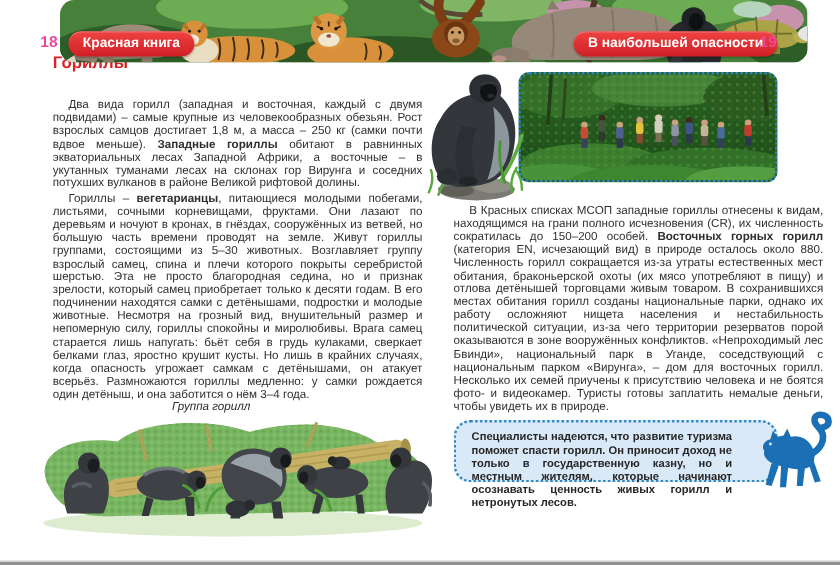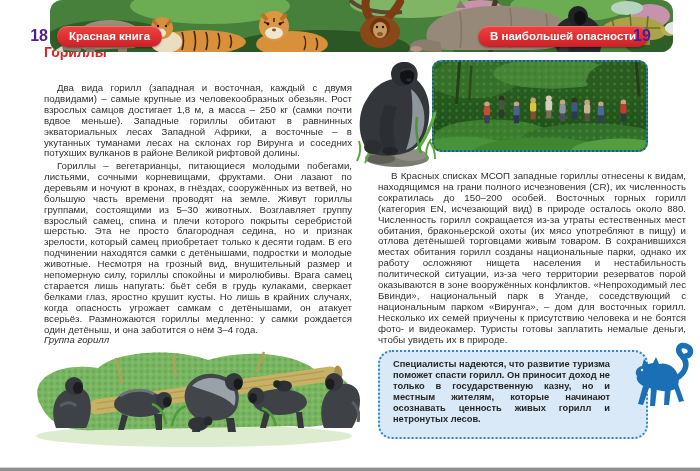"18" .pagenum { color: #4c1d95 -> #ec4899; font-size: 16px -> 13px }
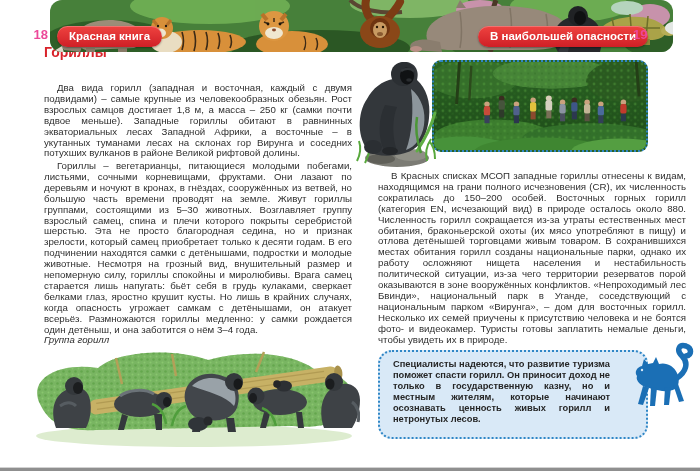"Западные гориллы" .para b { font-weight: normal -> bold }
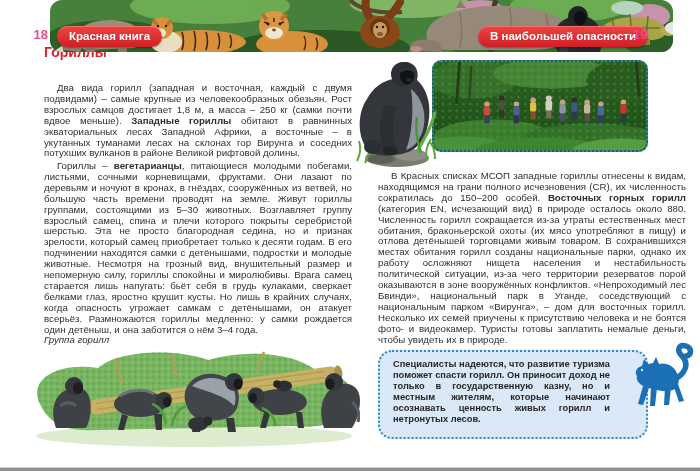"Группа горилл" #caption-group { text-align: left -> center }
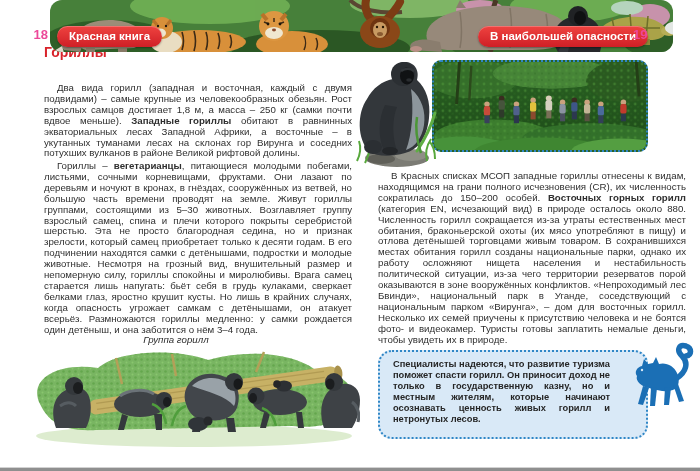"Специалисты надеются, что развитие" .infobox { height: 89px -> 52px }
